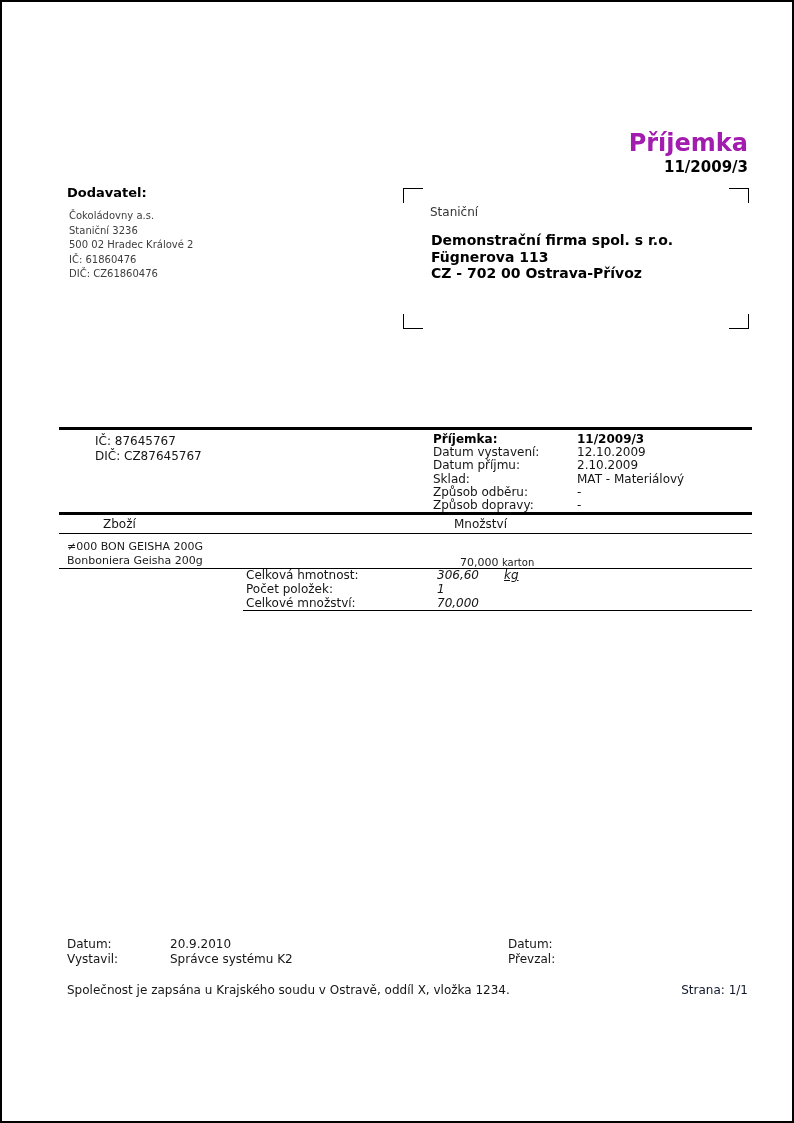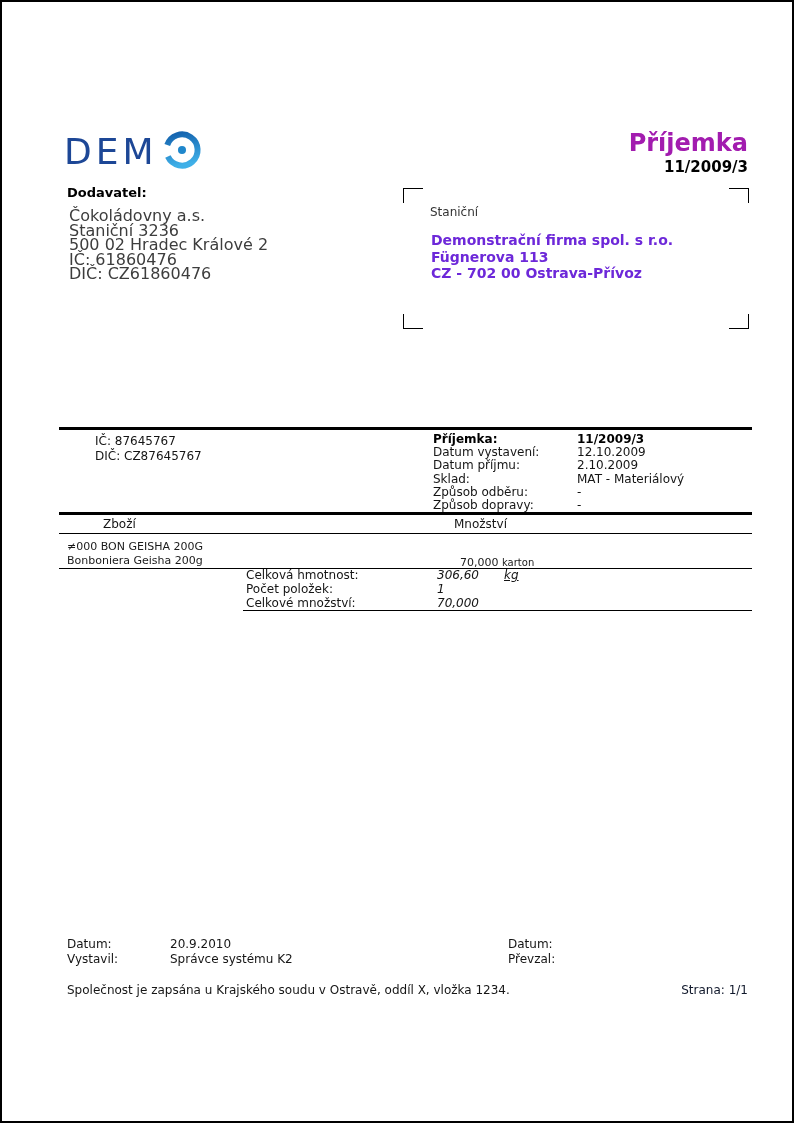"DEM" div.abs { html: <div> <span>DEM</span> <span> <svg> <defs> <linearGradient> <stop></stop> <stop></stop> </linearGradient> </defs> <path></path> <circle></circle> </svg> </span> </div> -> none }
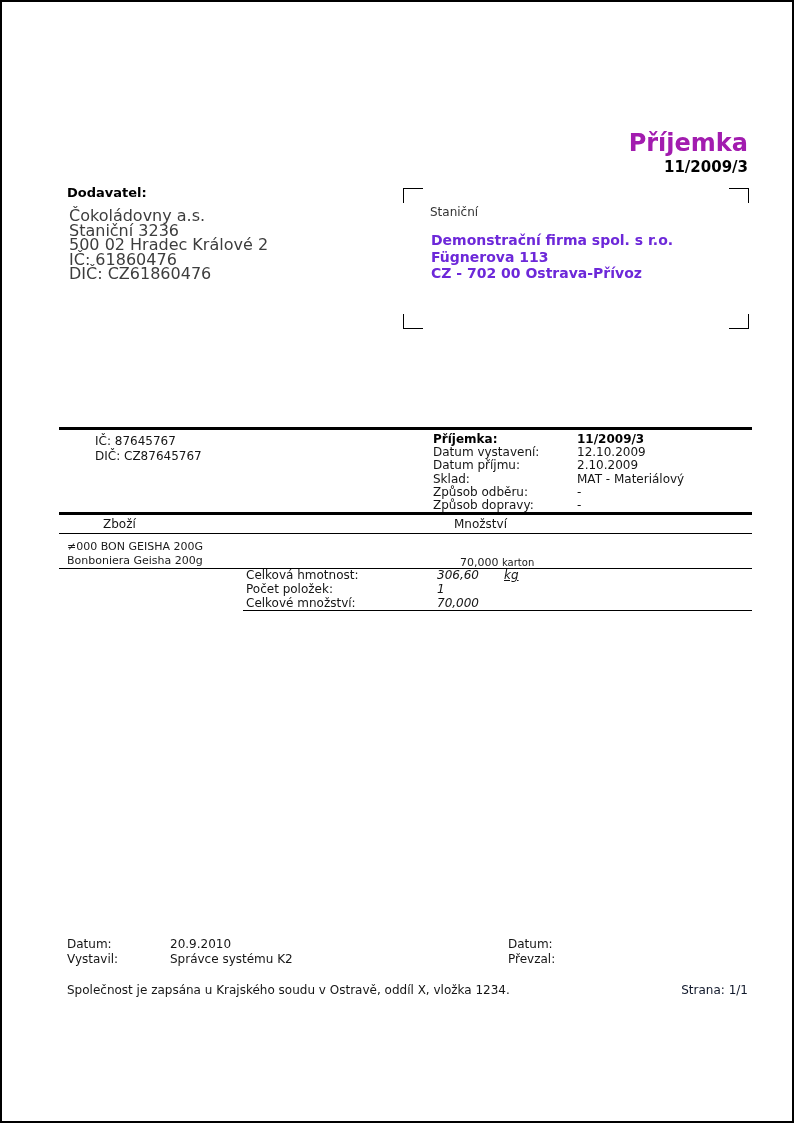"Čokoládovny a.s." .supplier-address { font-size: 16px -> 10px }
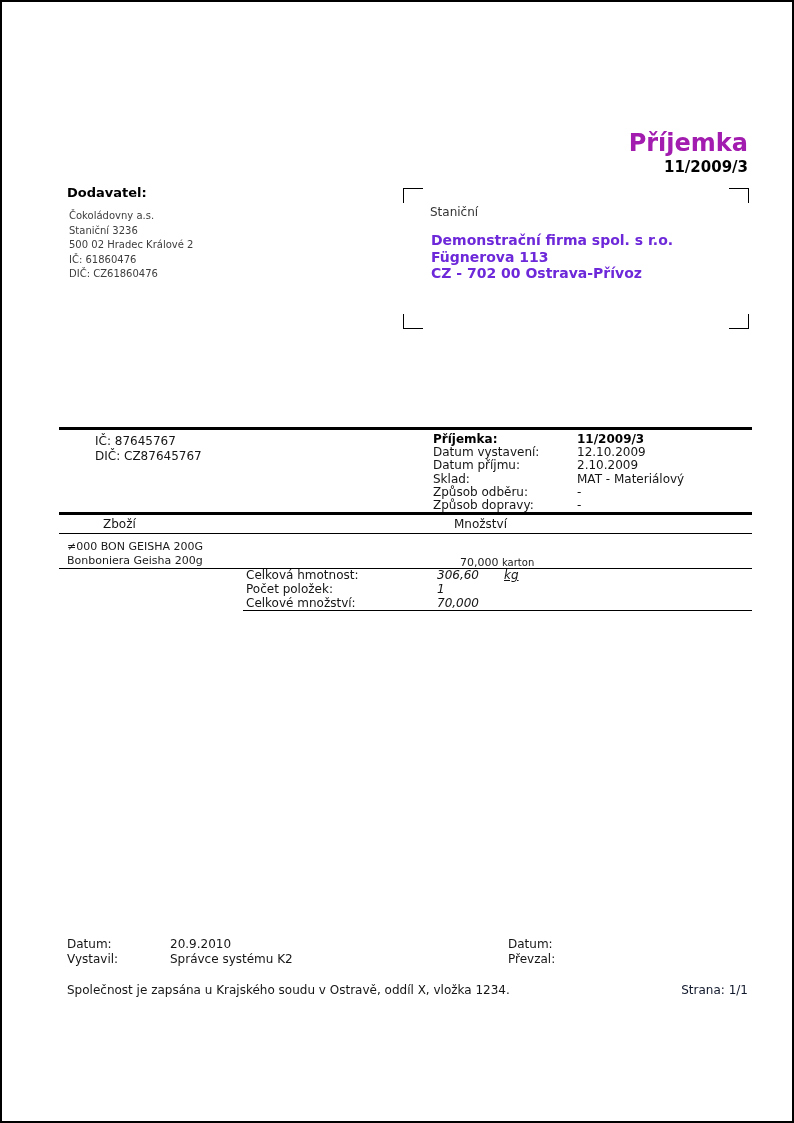"Demonstrační firma spol. s r.o." .recipient-name { color: #6d28d9 -> #000000 }
